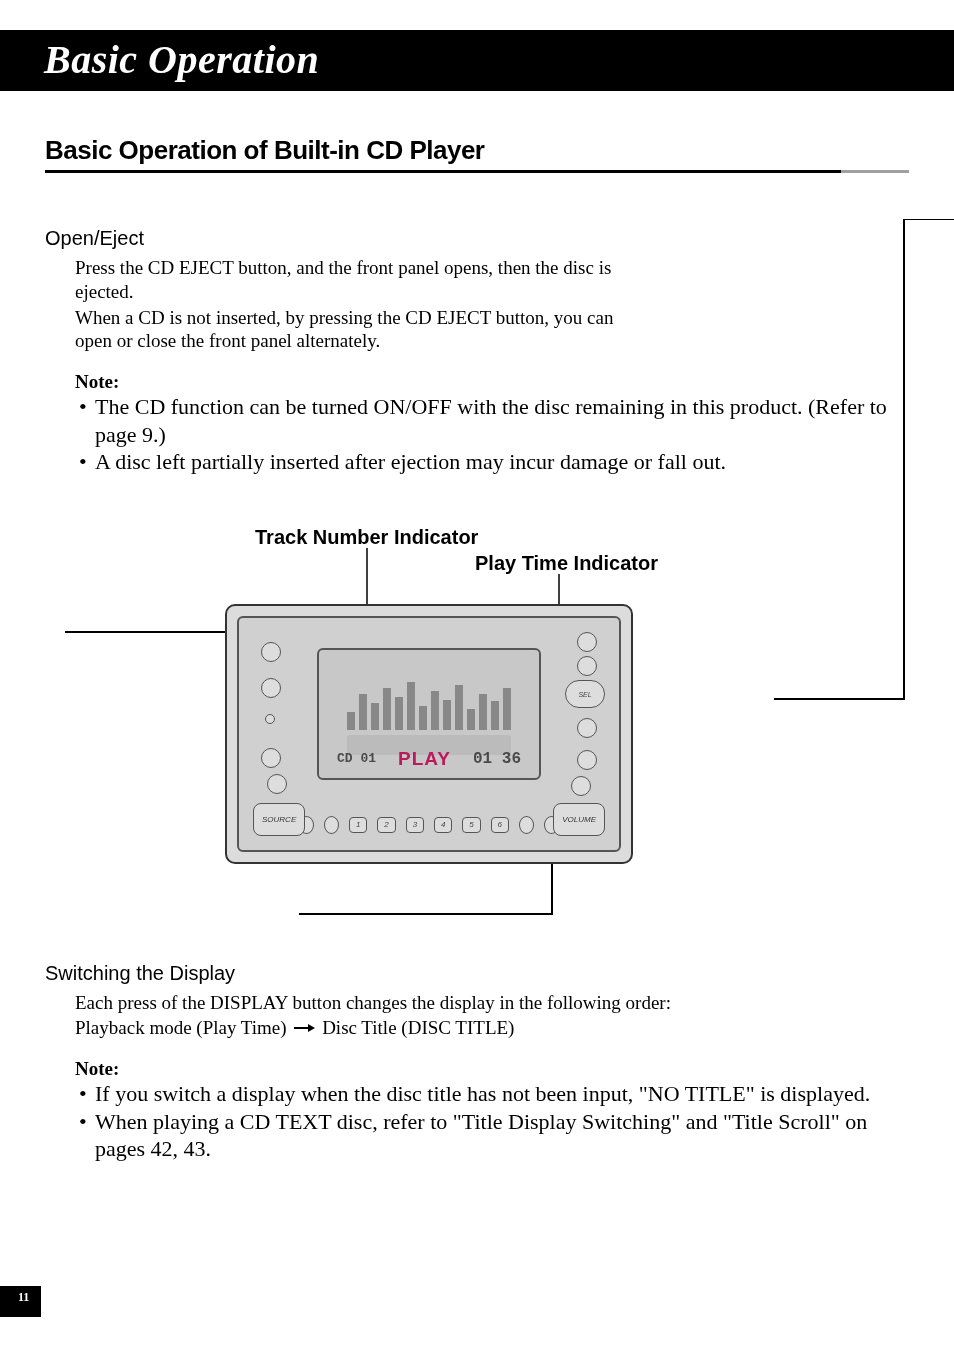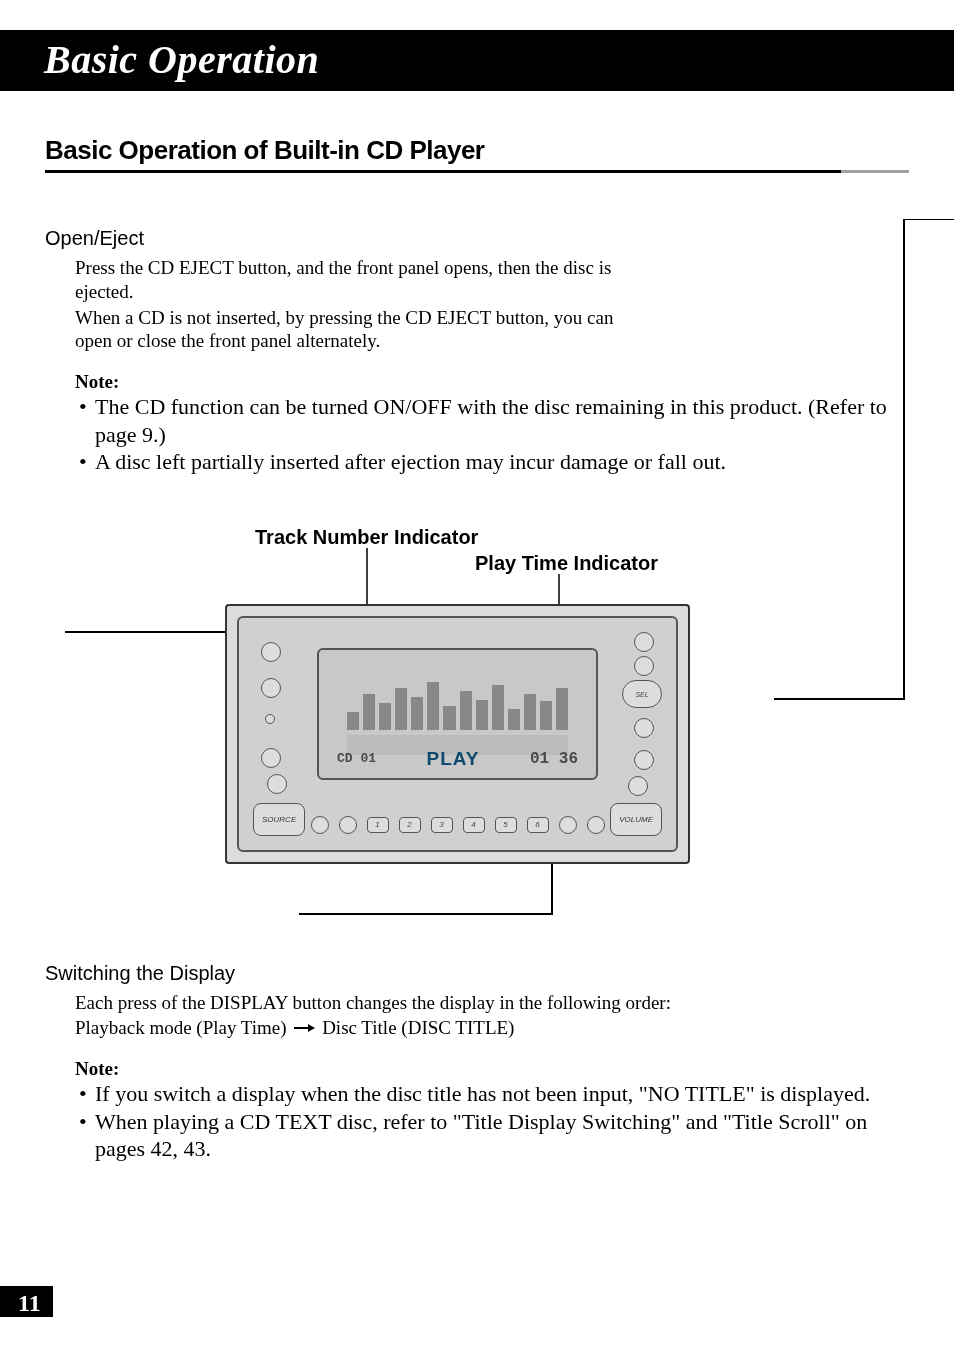"CD 01" .device { border-radius: 4px -> 10px; width: 465px -> 408px }
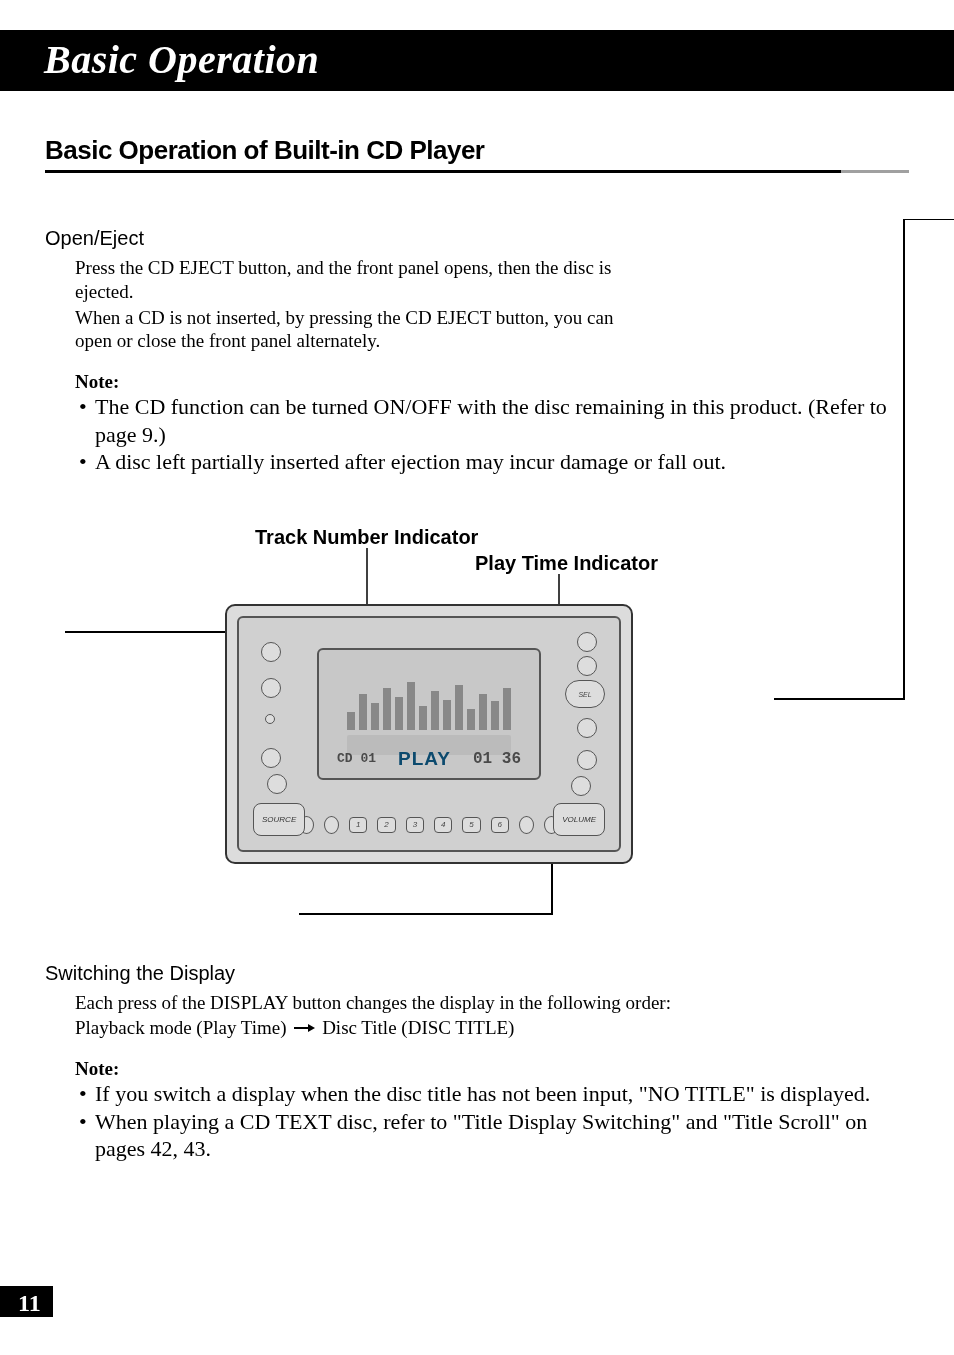"PLAY" .screen .lcd-play { color: #0c4a6e -> #be185d }
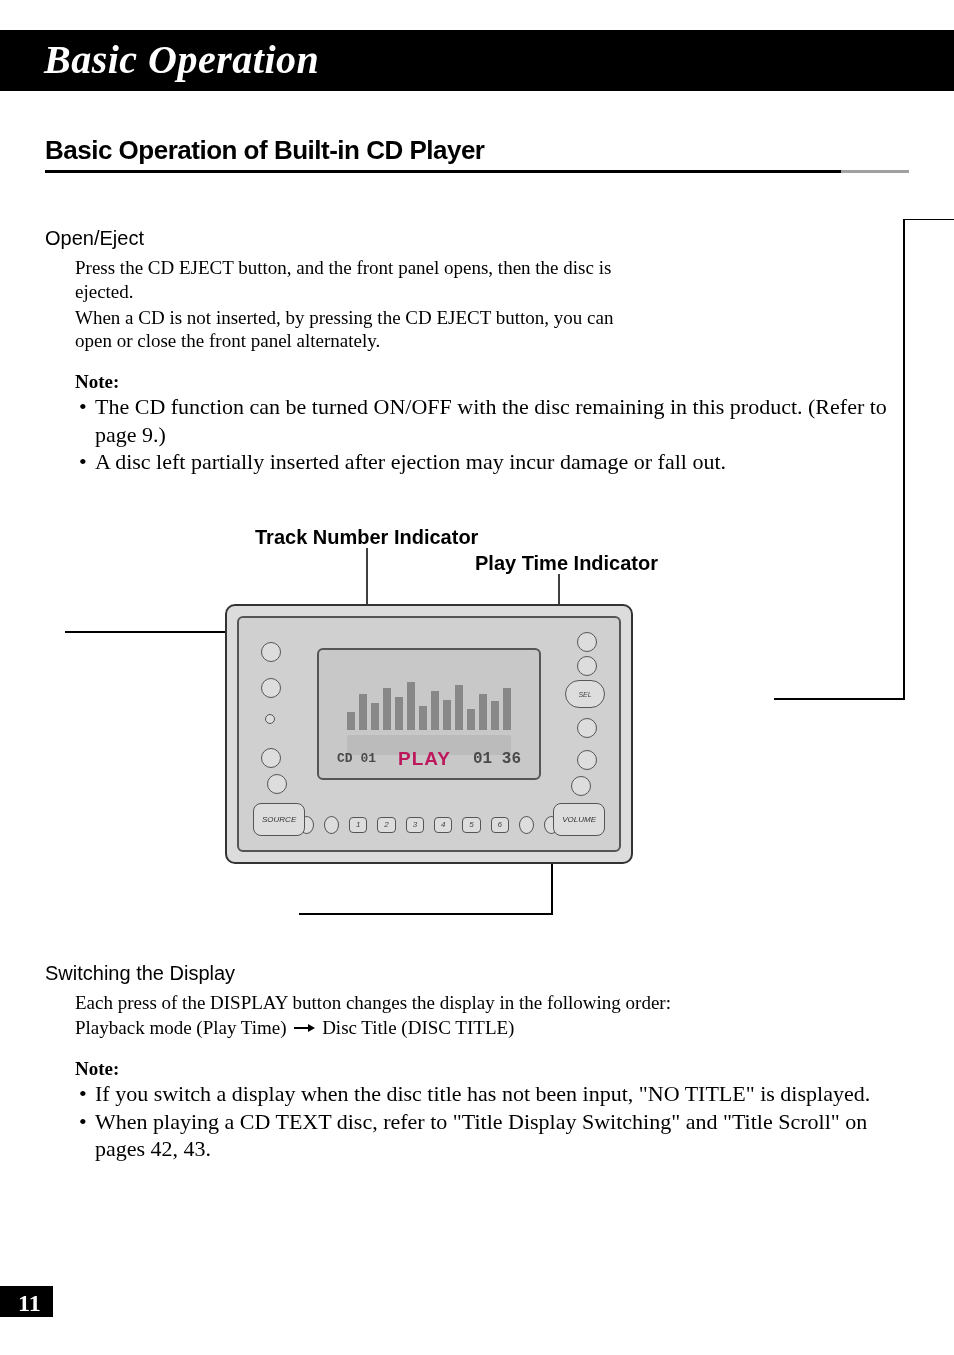"11" .page-num { font-size: 24px -> 12px; padding: 4px 12px 0 18px -> 4px 12px 12px 18px }
